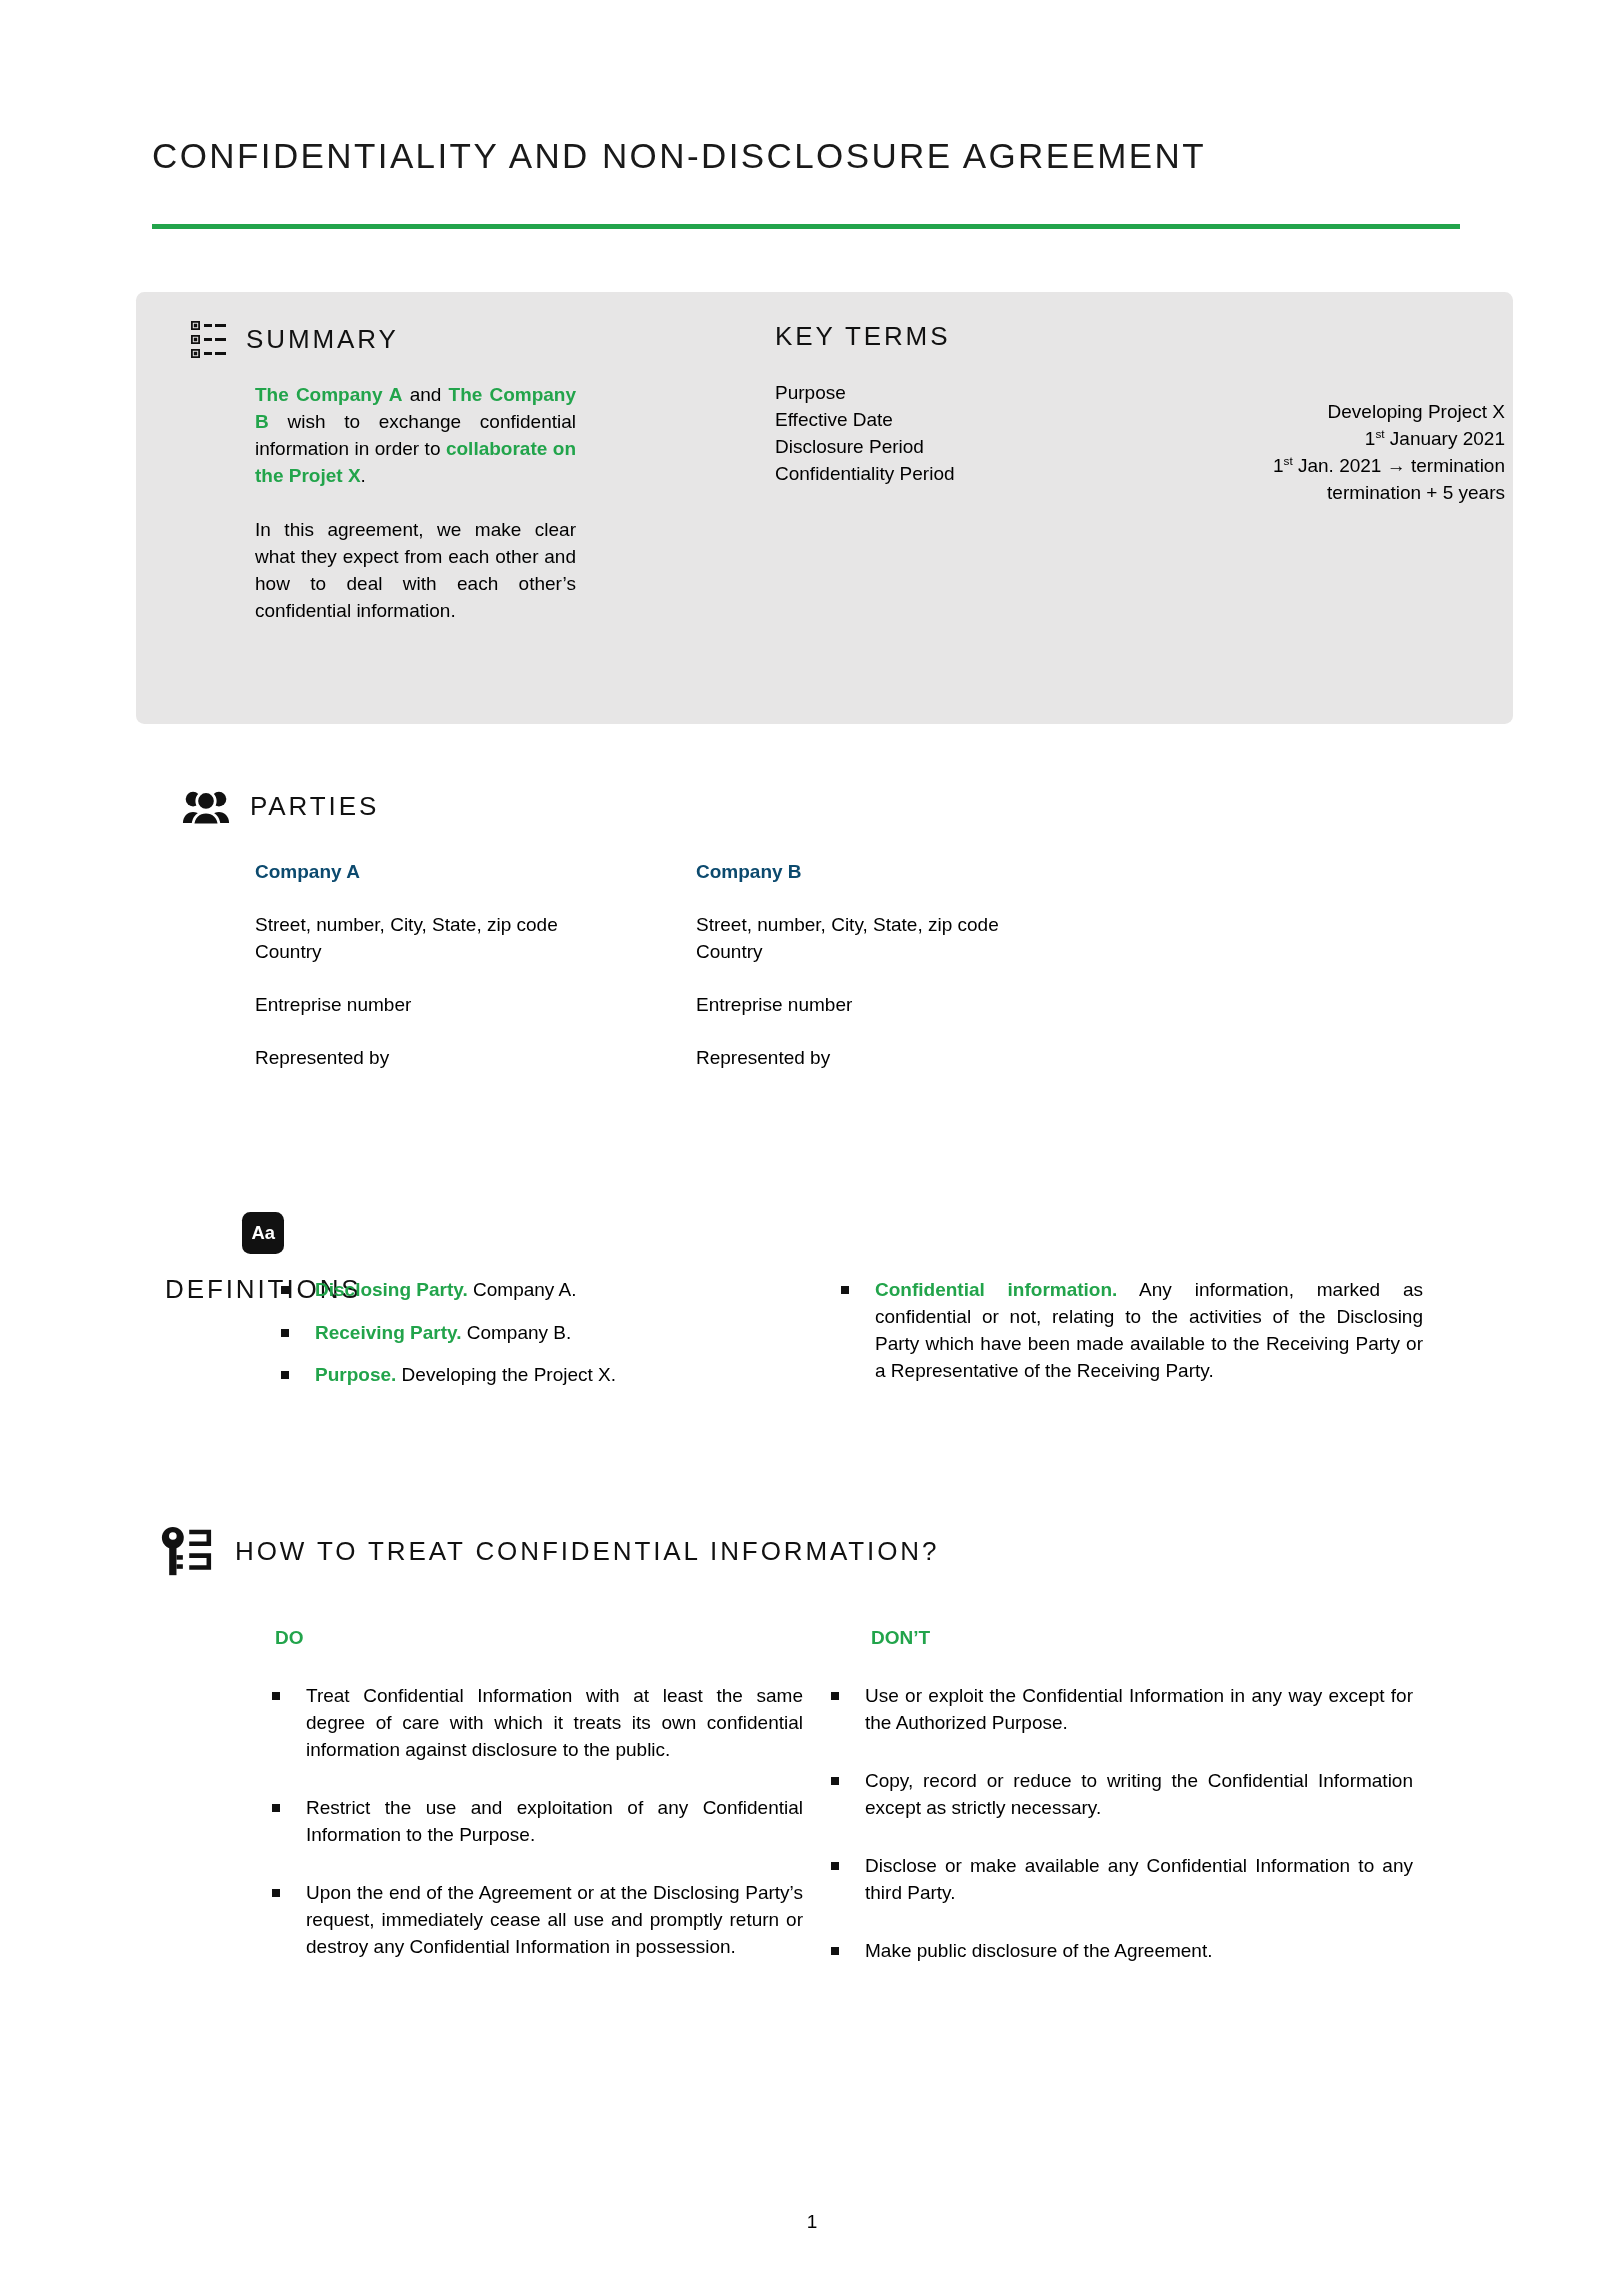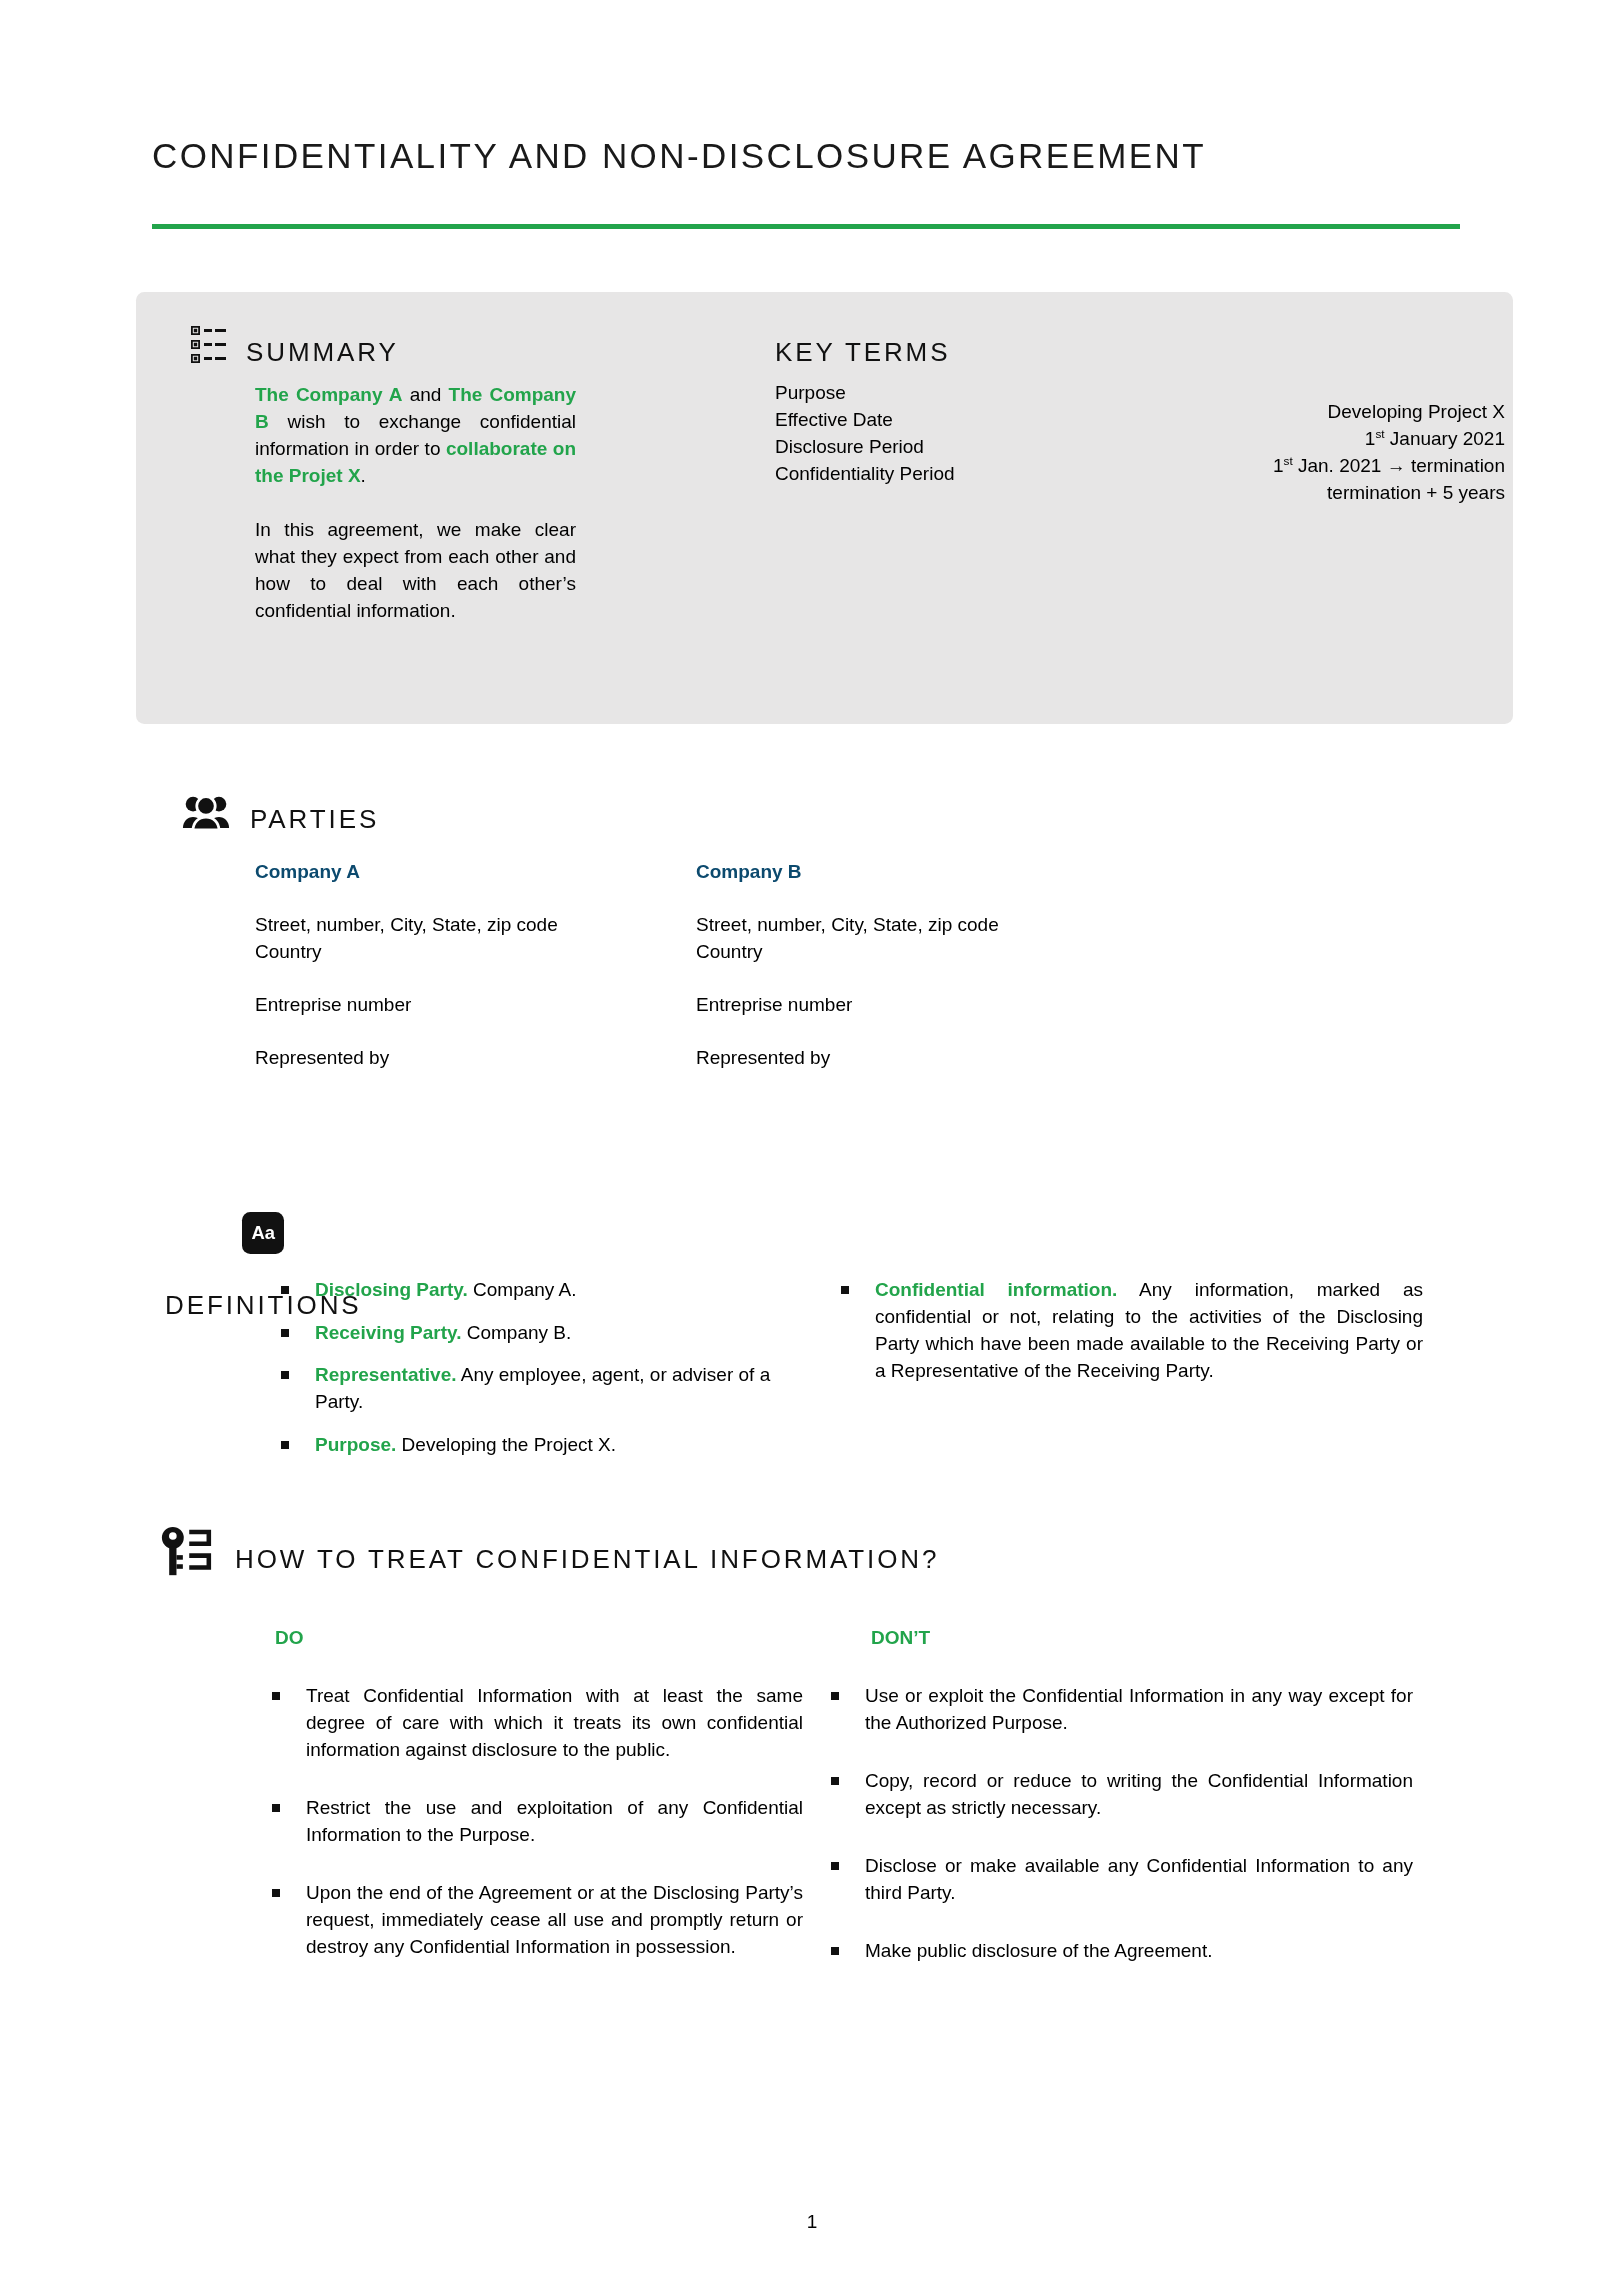"SUMMARY" .section-head .head-text { margin-top: 16px -> none }
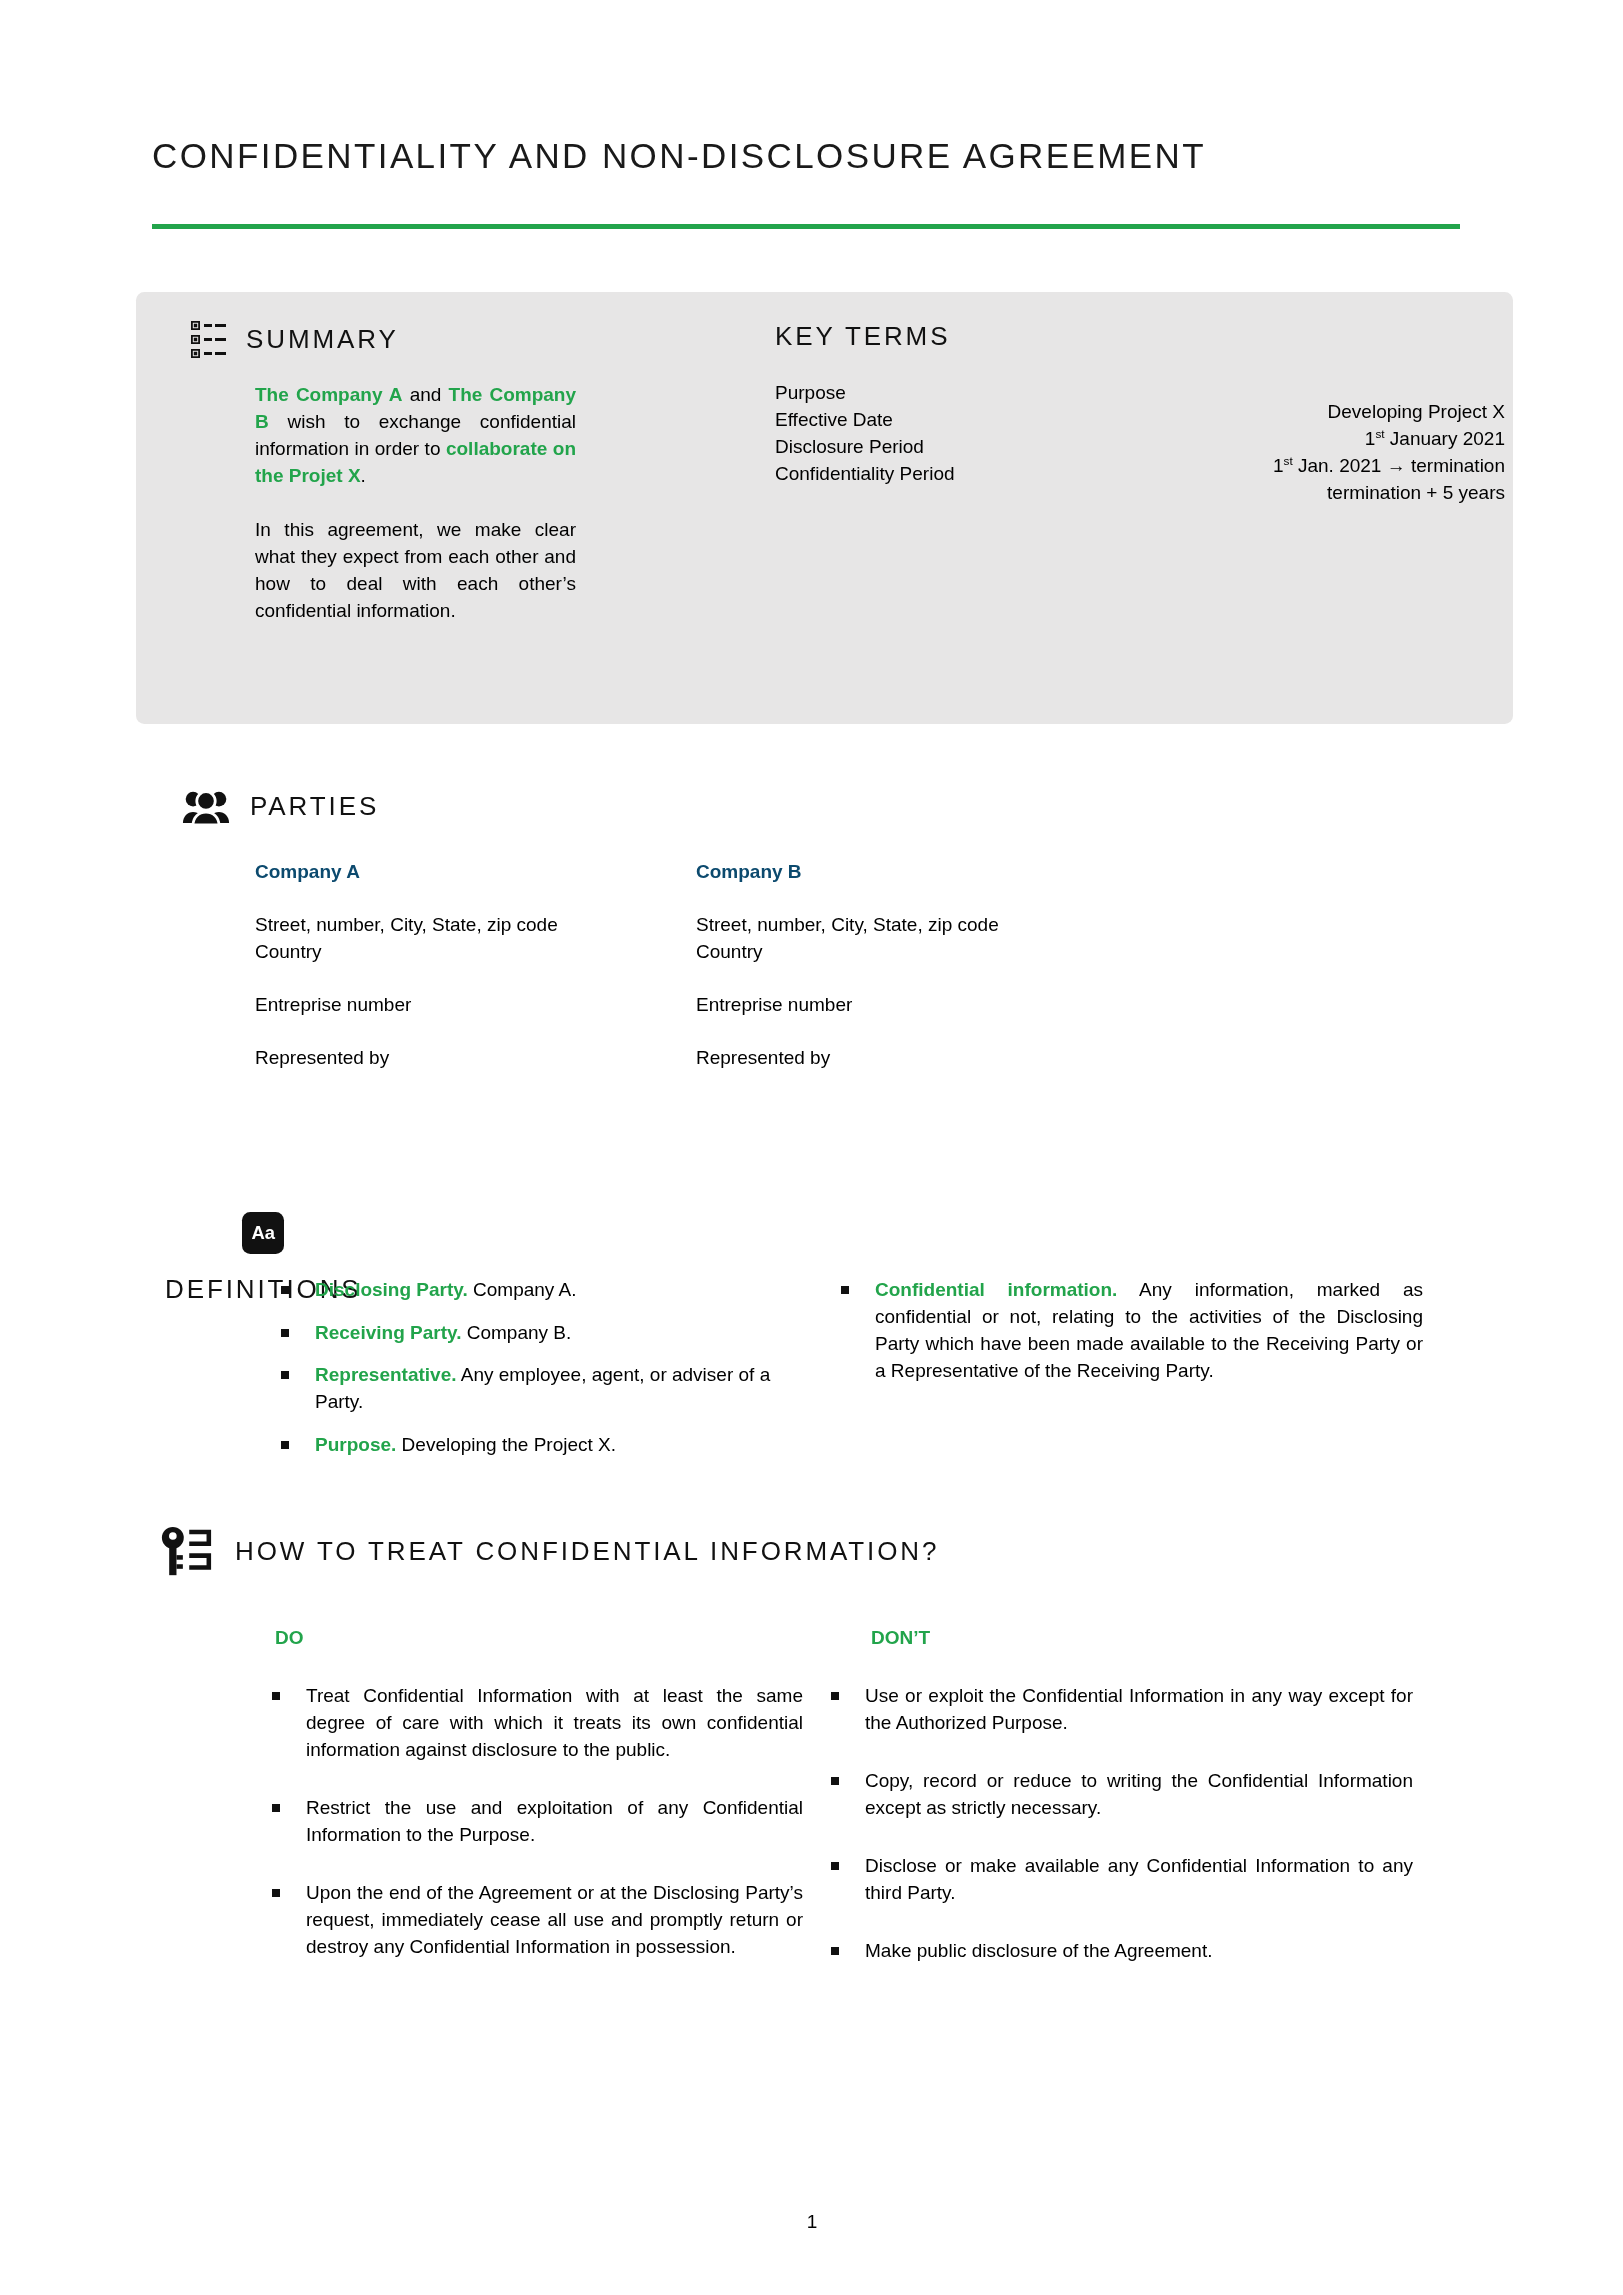"Representative. Any employee, agent, or" li { html: <li><span>Representative.</span><span> Any employee, agent, or adviser of a Party.</span></li> -> none }
